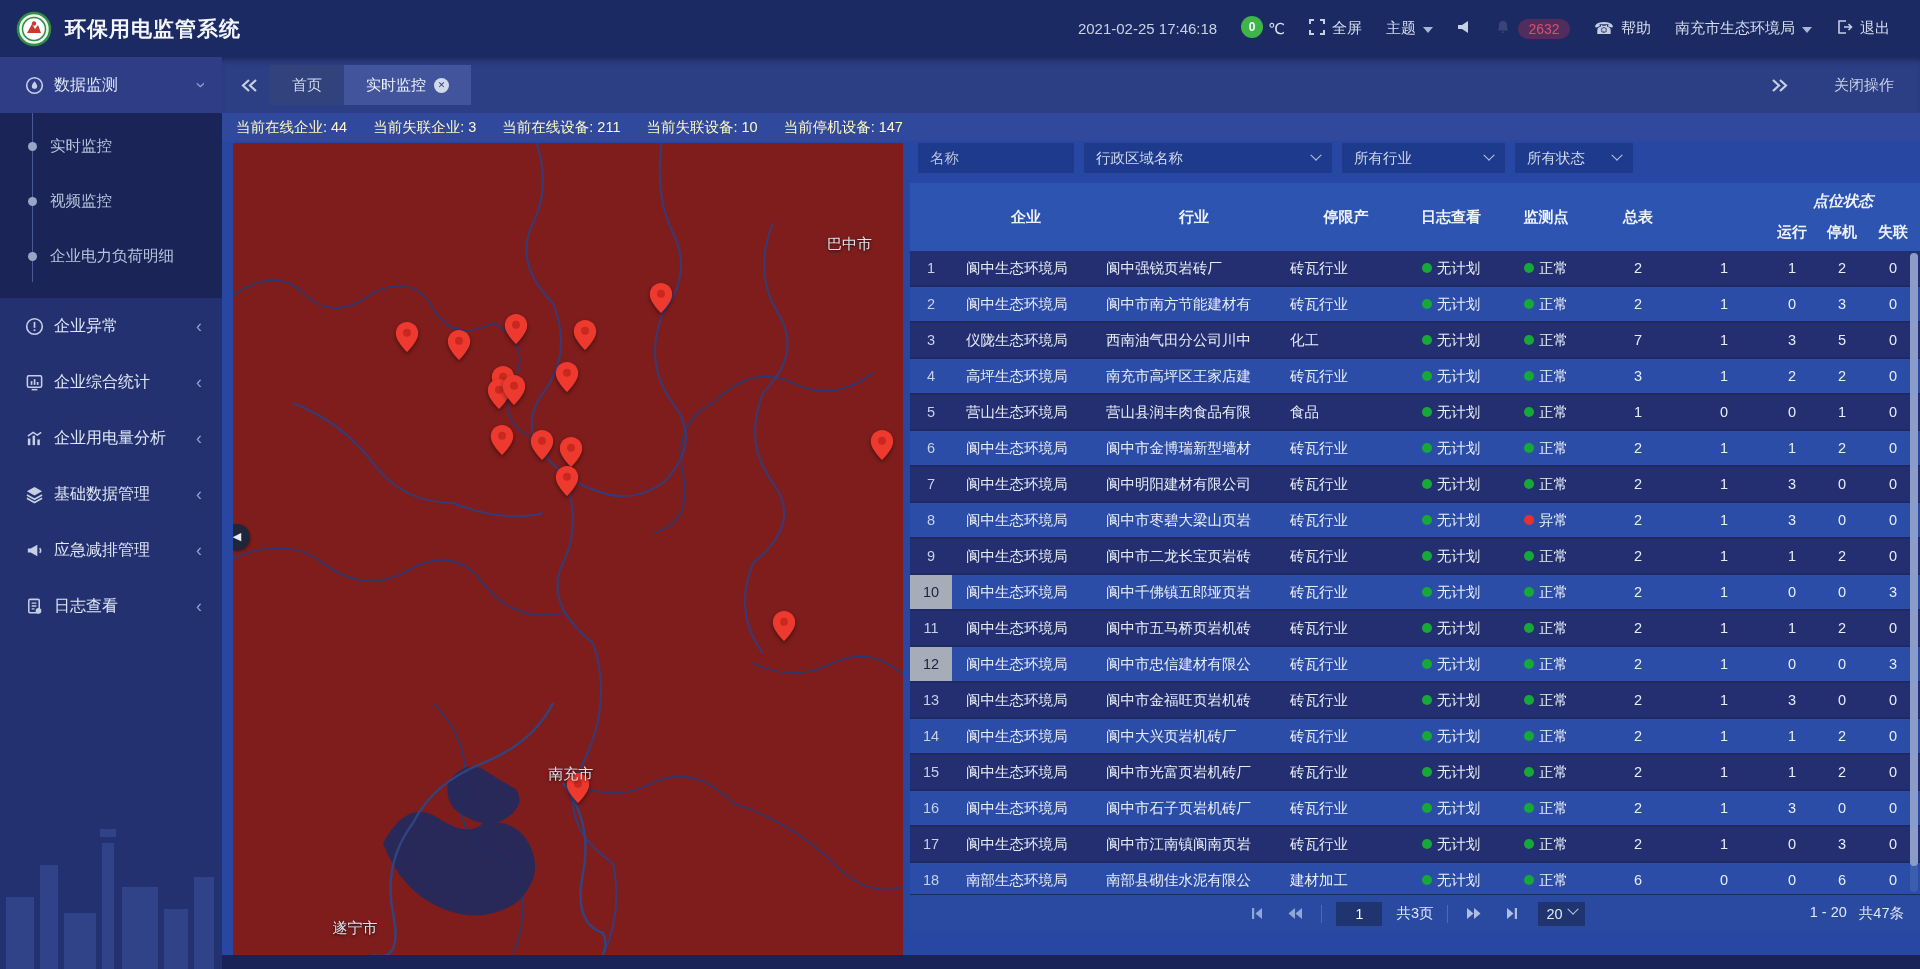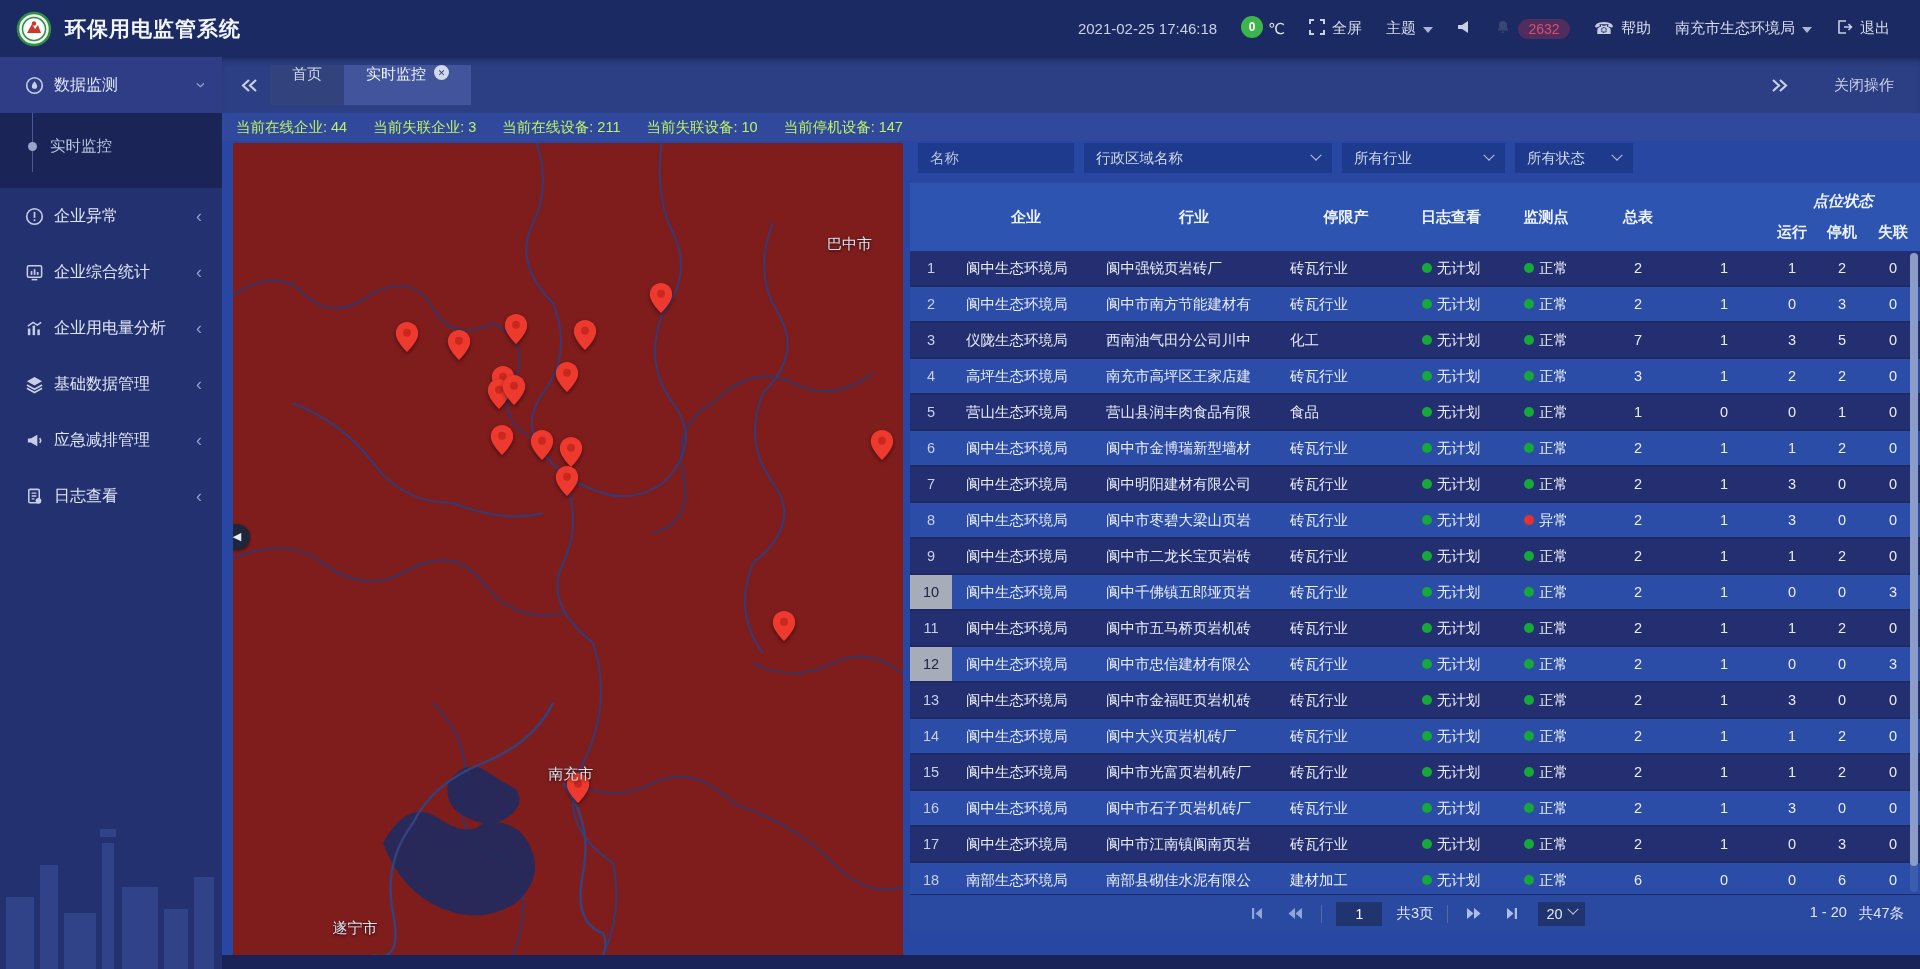"首页" .tab { align-items: flex-start -> center }
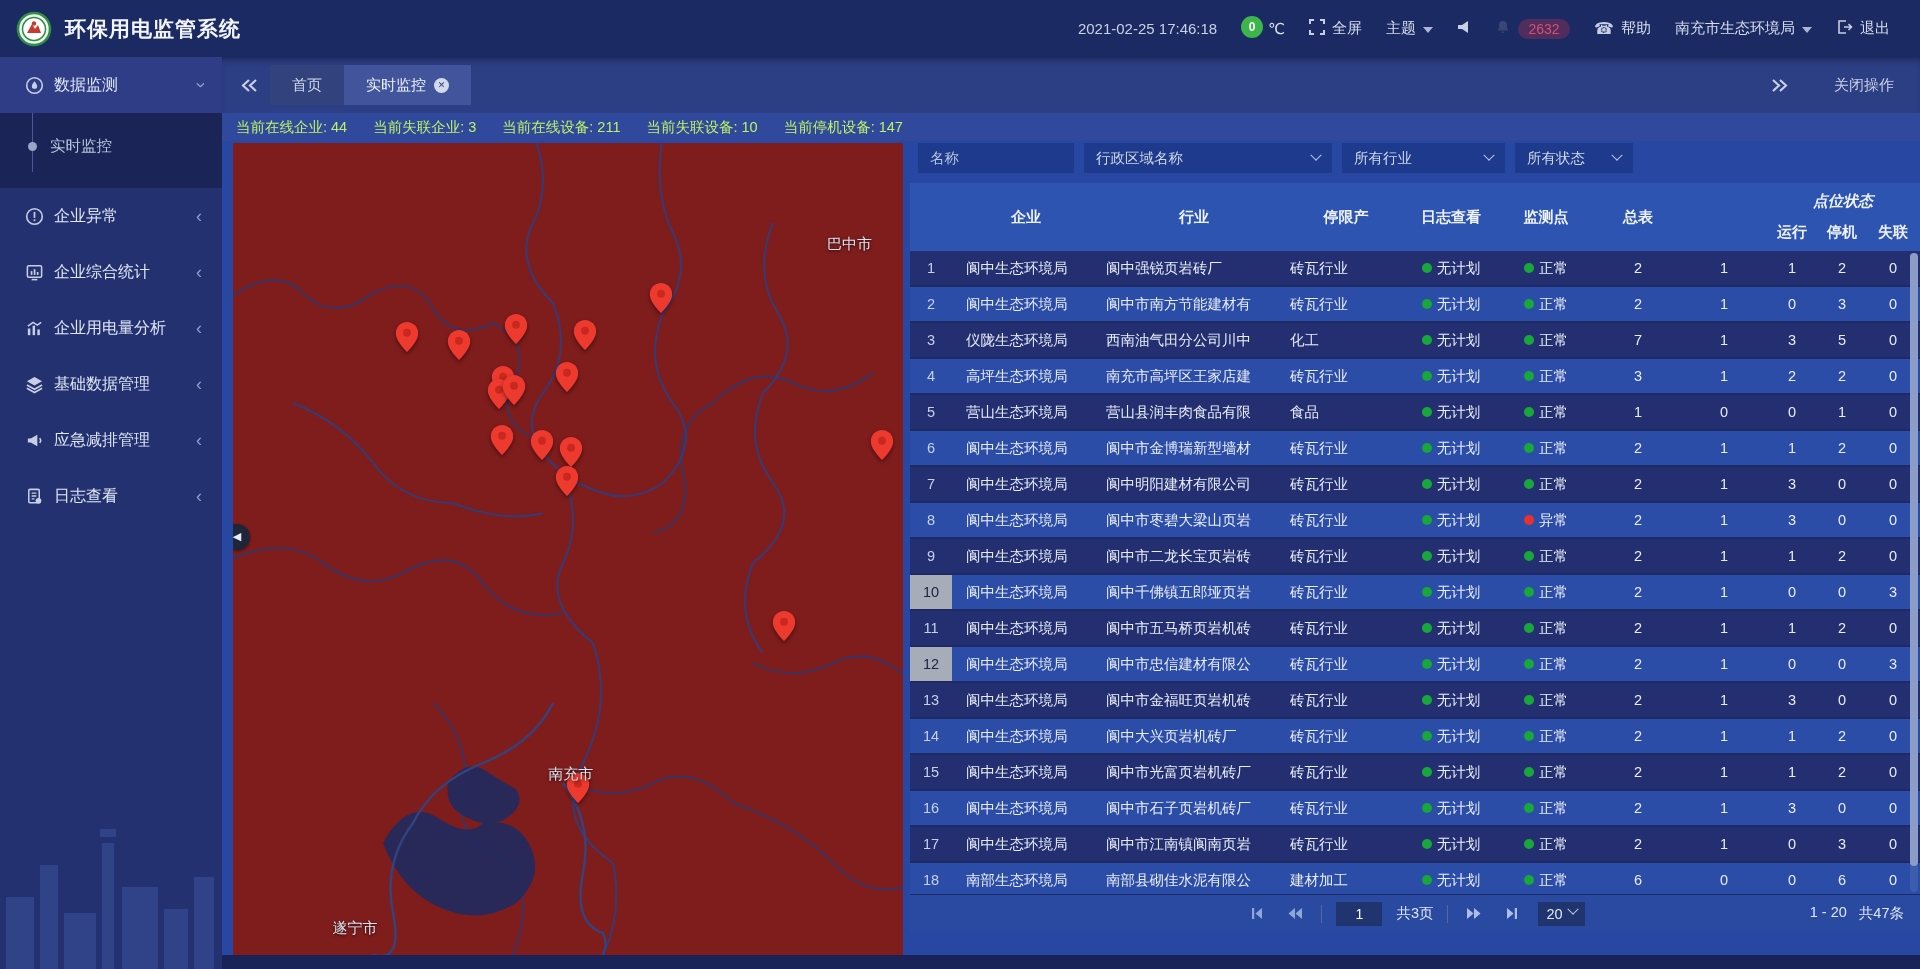"当前在线企业: 44" .stat { color: #bef264 -> #fef9c3 }
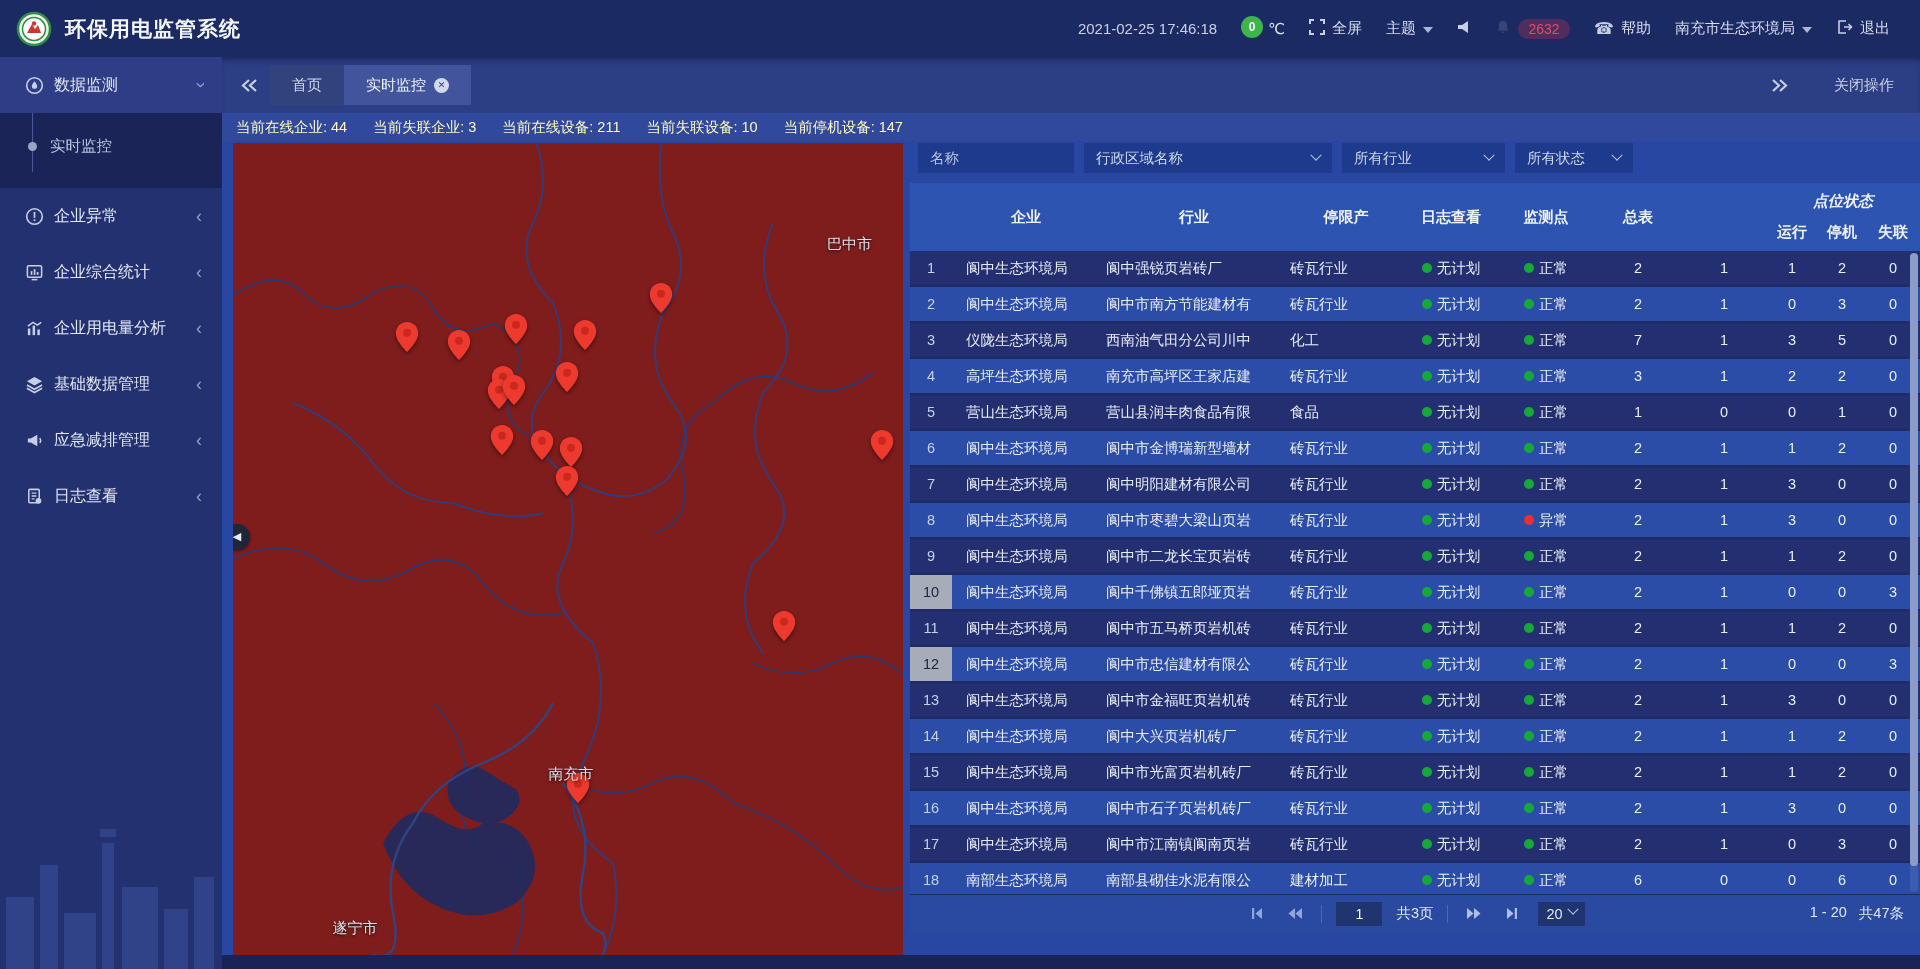"视频监控" div.submenu-item { html: none -> <div> <span></span> <span>视频监控</span> </div> }
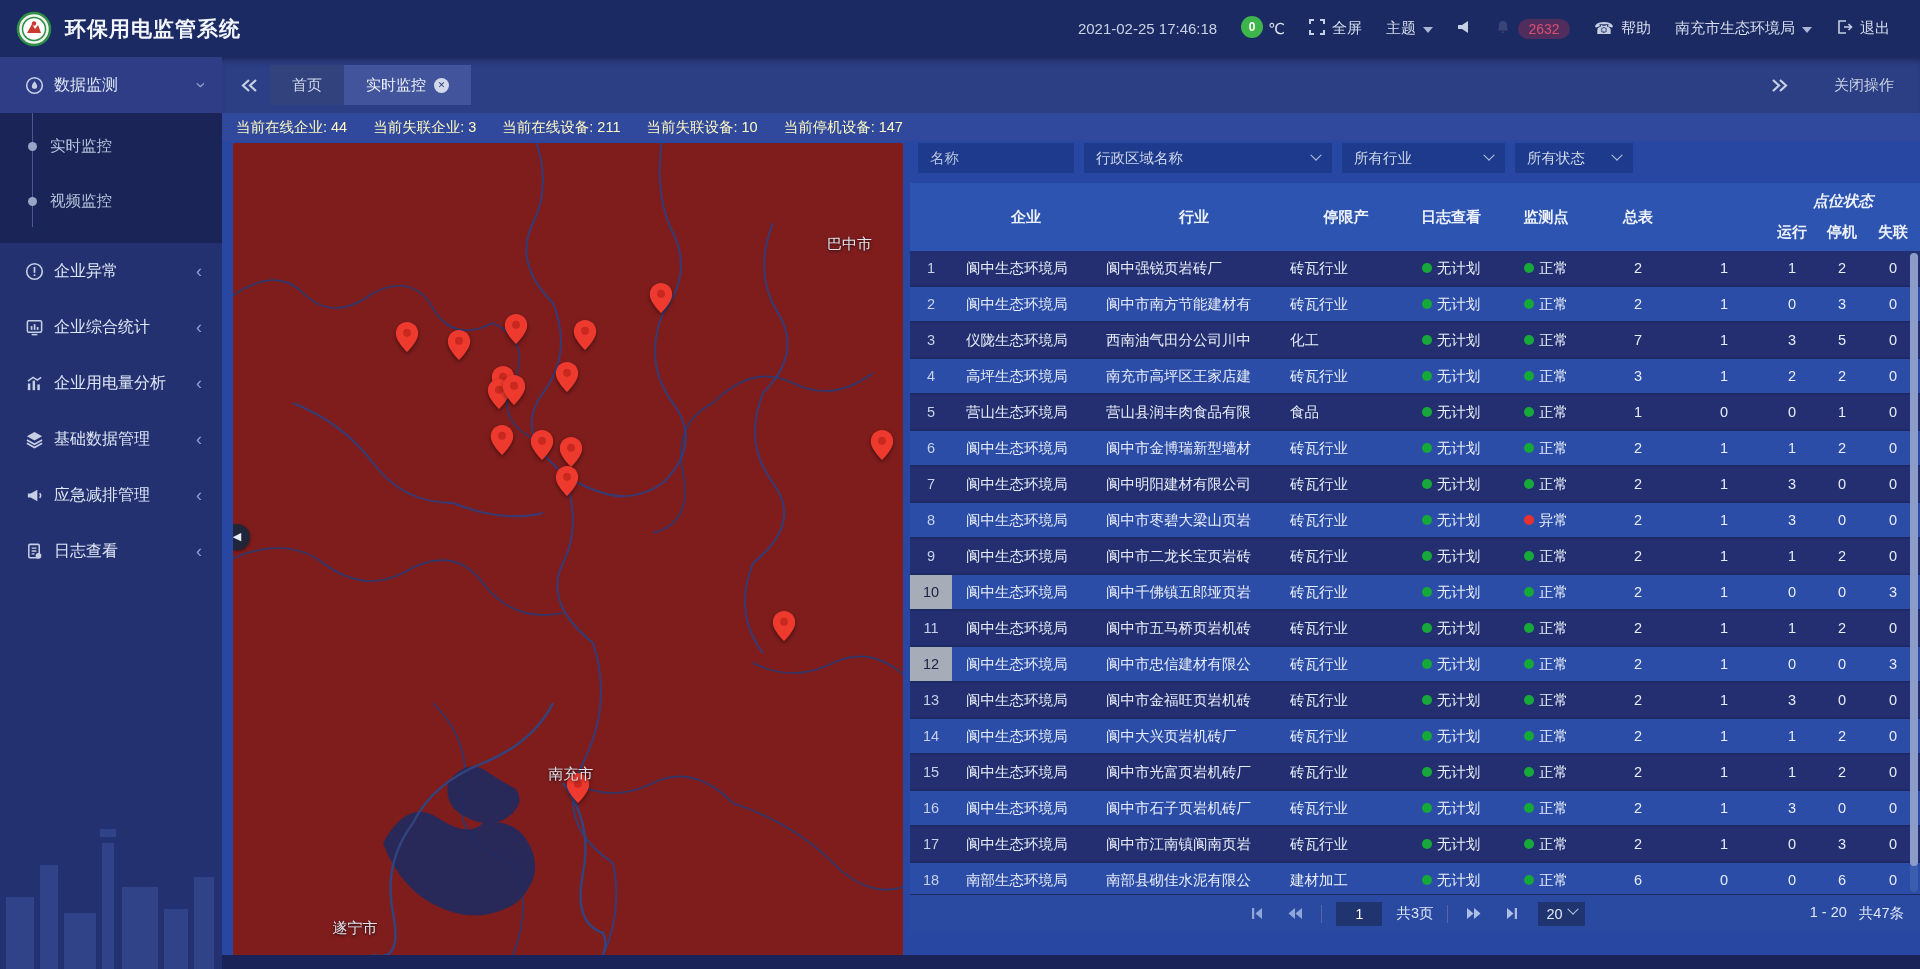"企业电力负荷明细" div.submenu-item { html: none -> <div> <span></span> <span>企业电力负荷明细</span> </div> }
